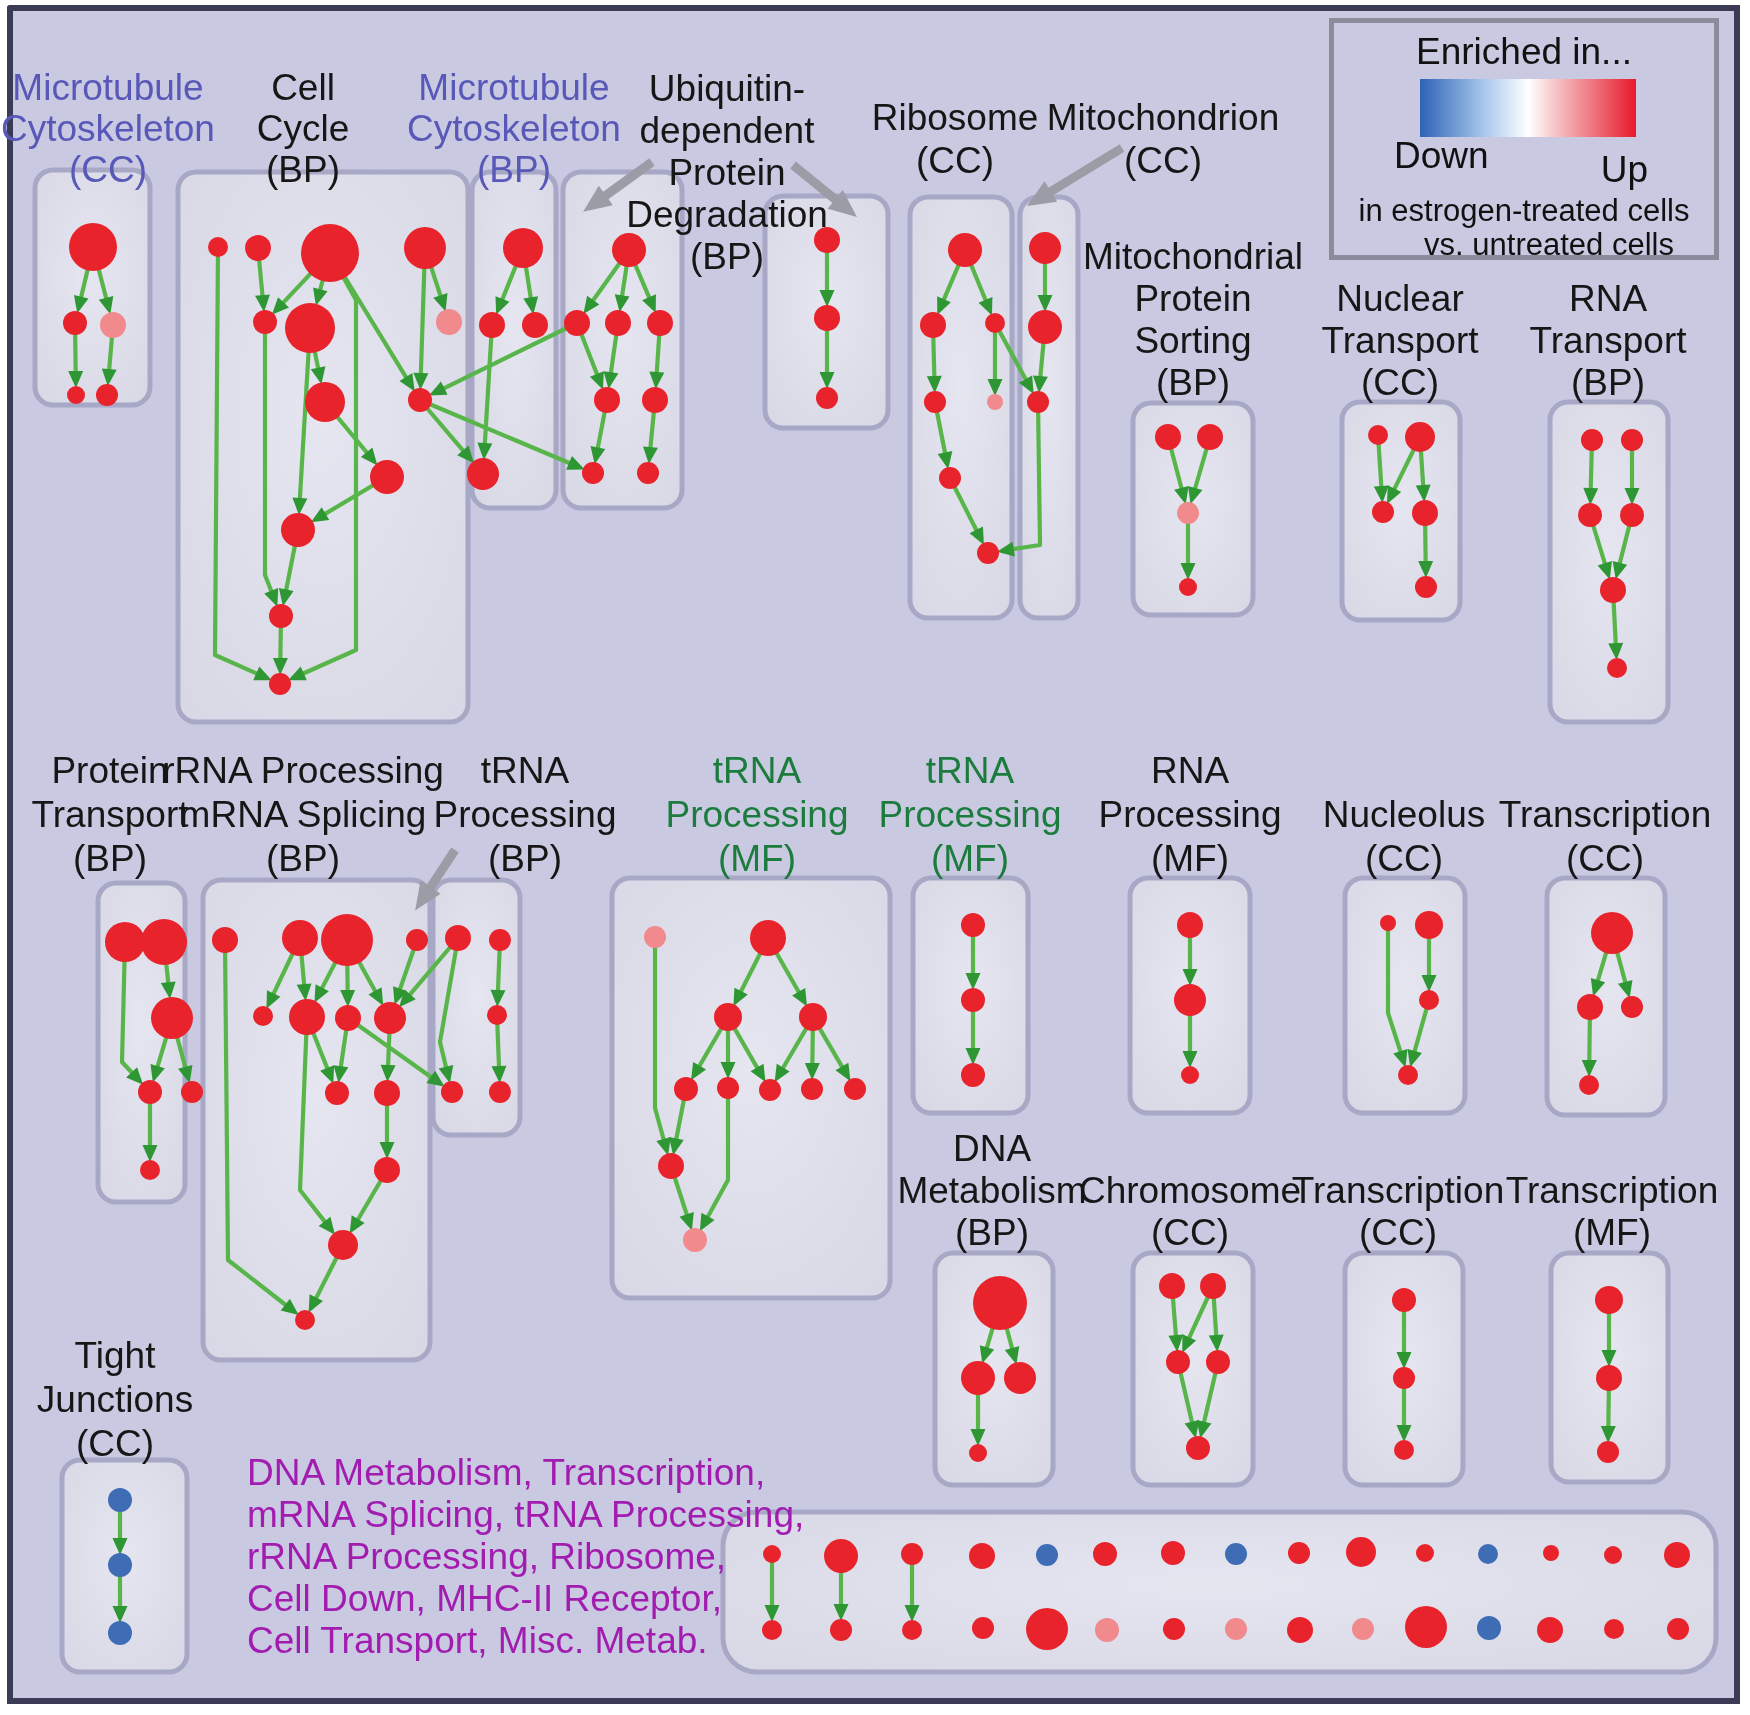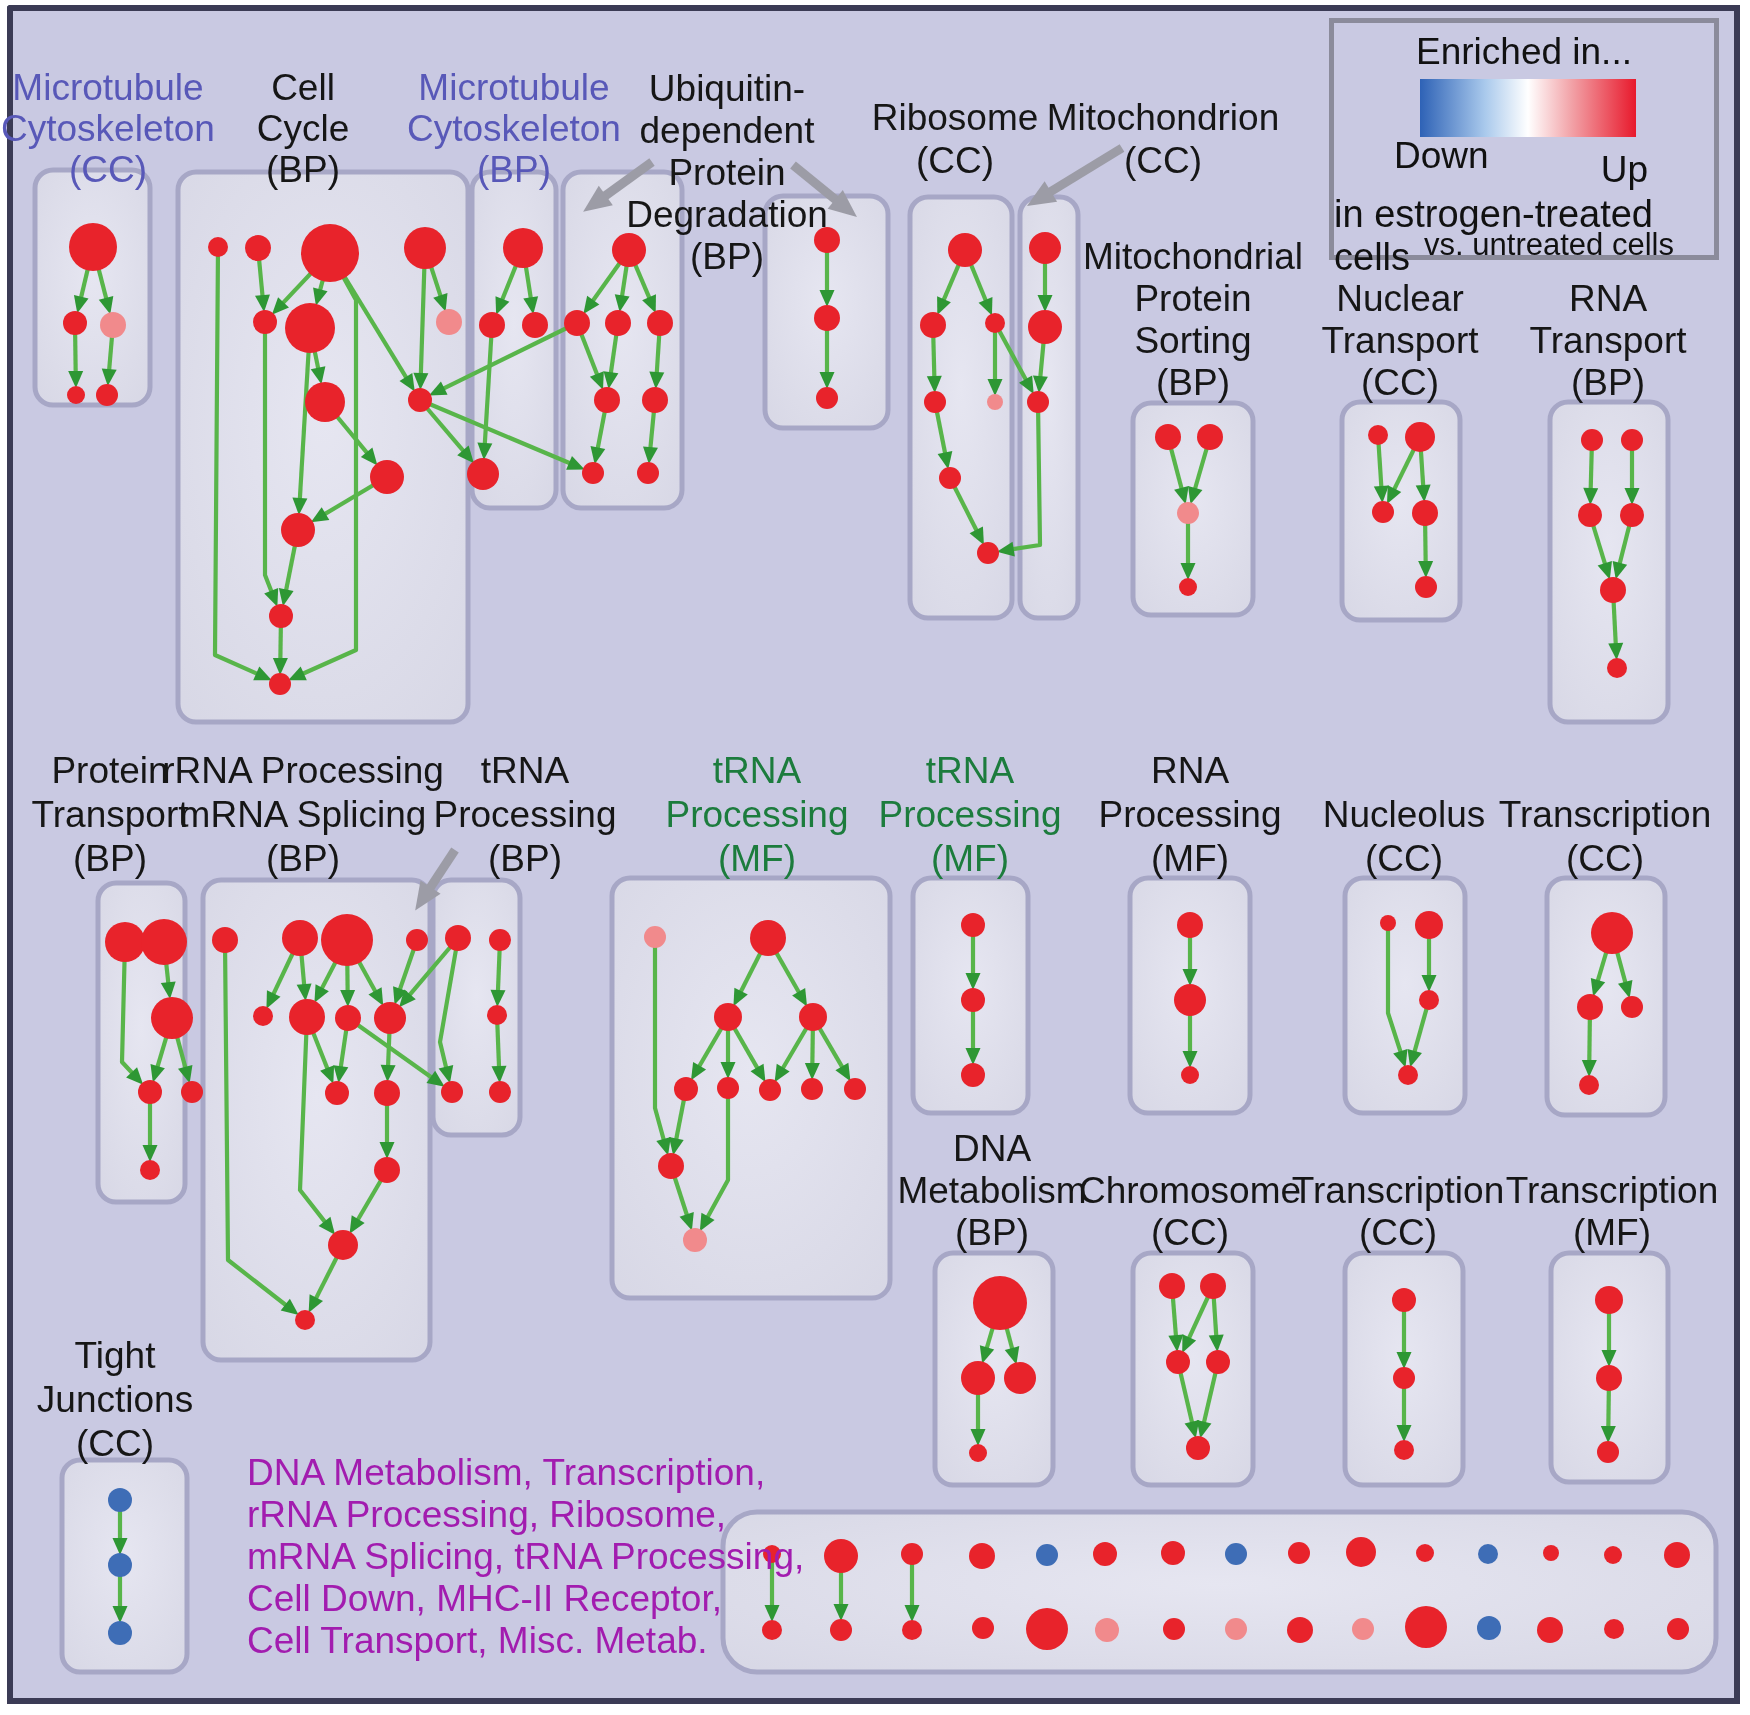"in estrogen-treated cells" .legend-sub1 { font-size: 38px -> 31px; text-align: left -> center }
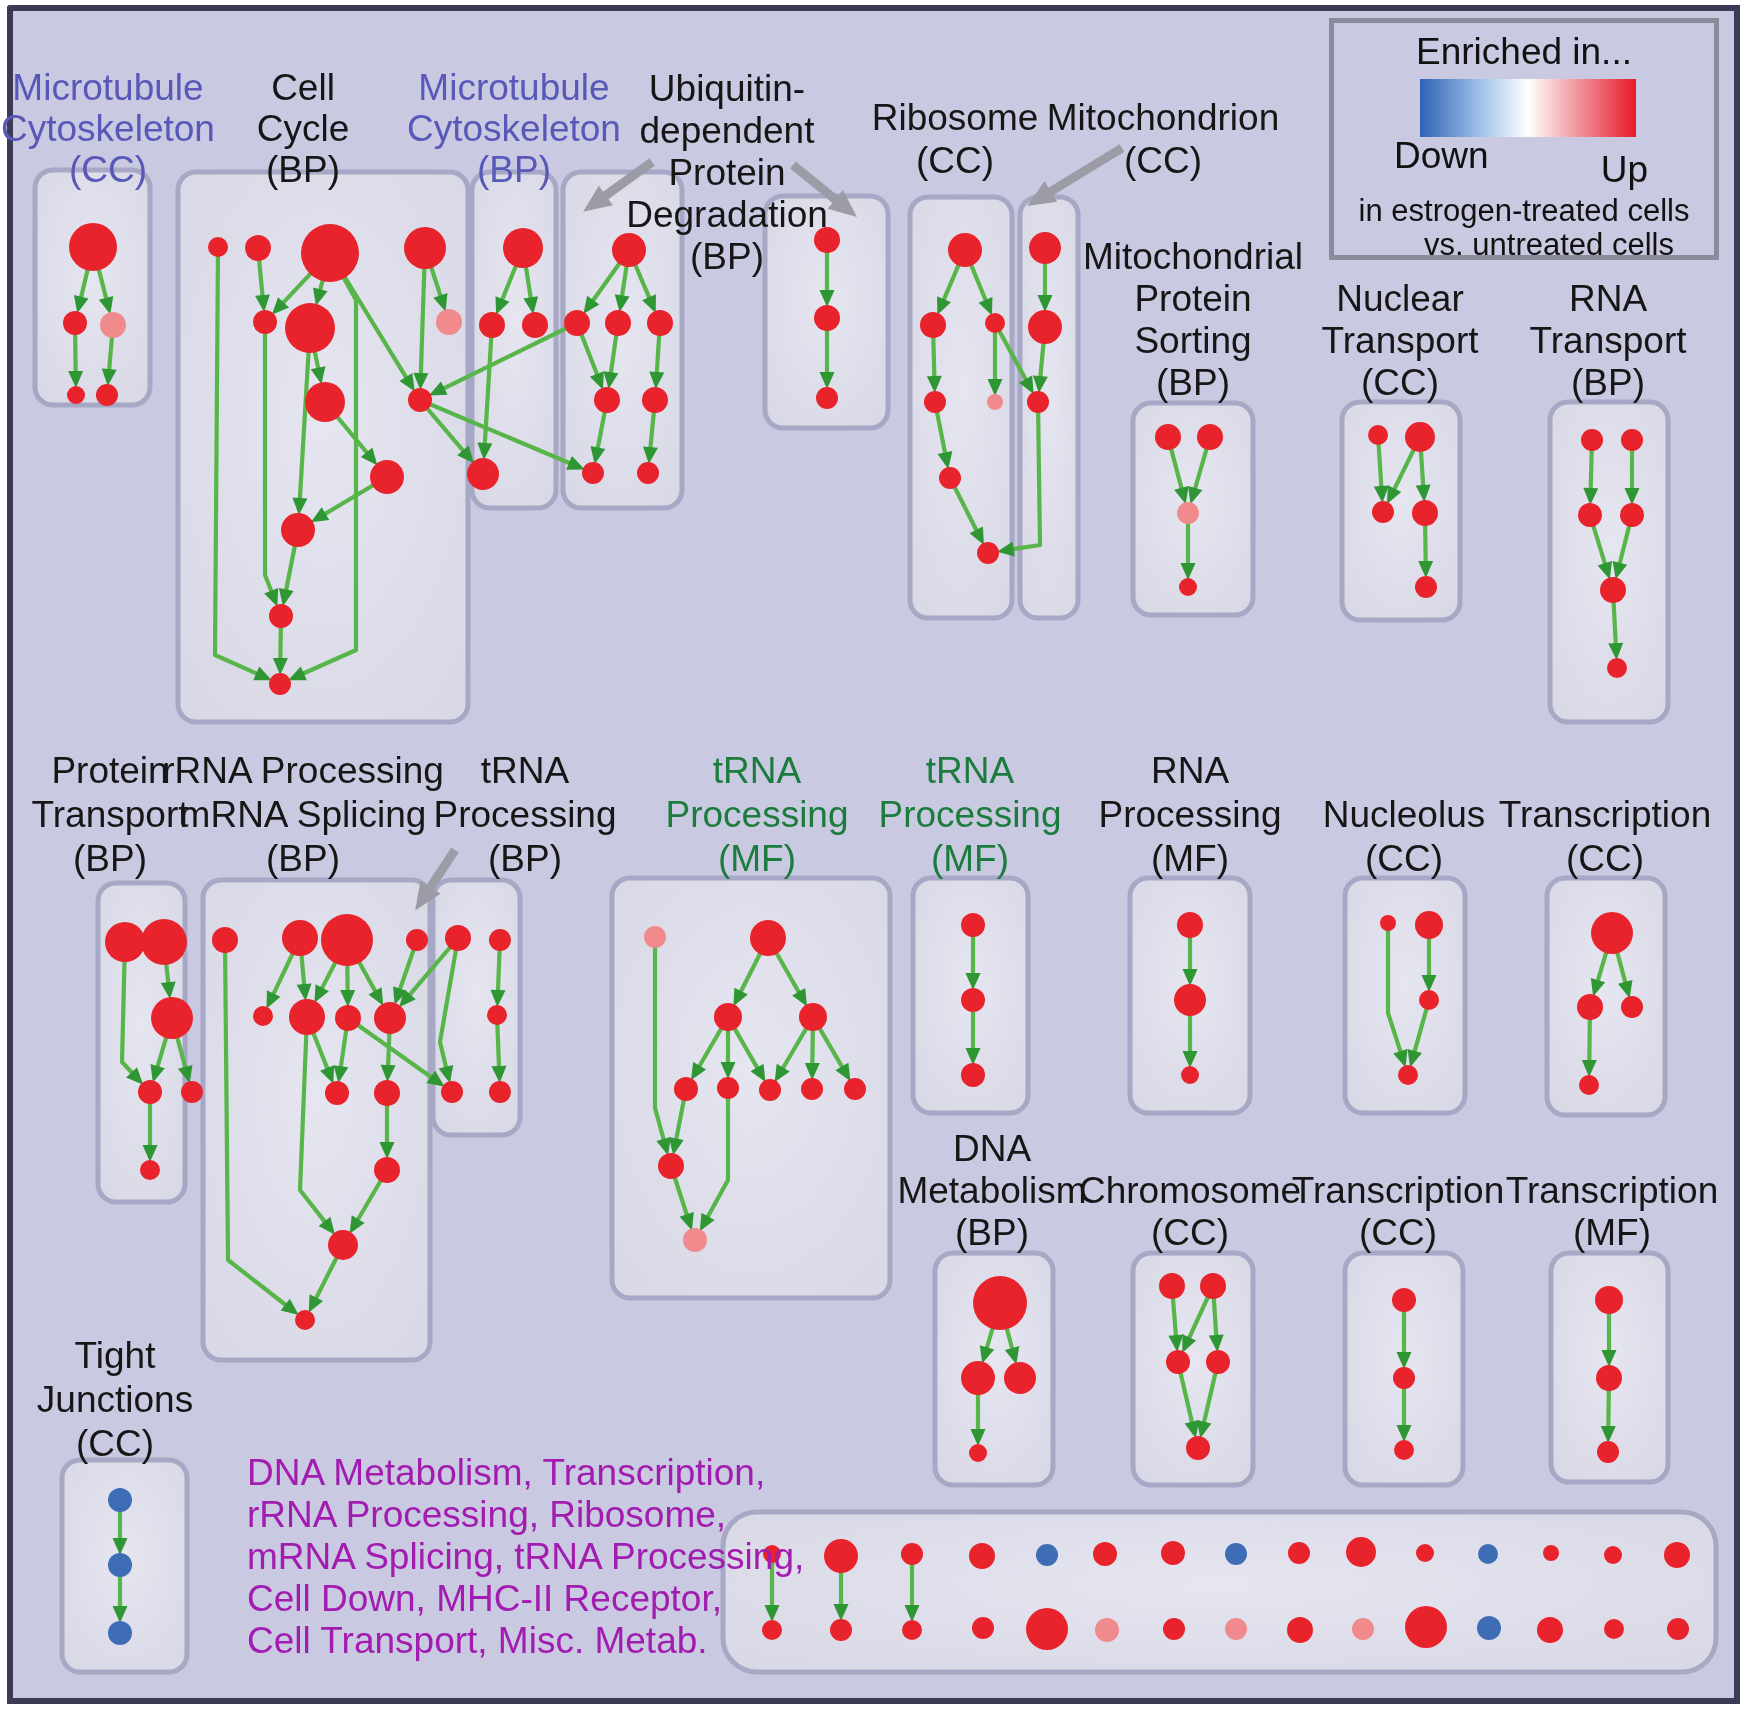"rRNA Processing, Ribosome," div { order: before "mRNA Splicing, tRNA Processing," -> after "mRNA Splicing, tRNA Processing," }
